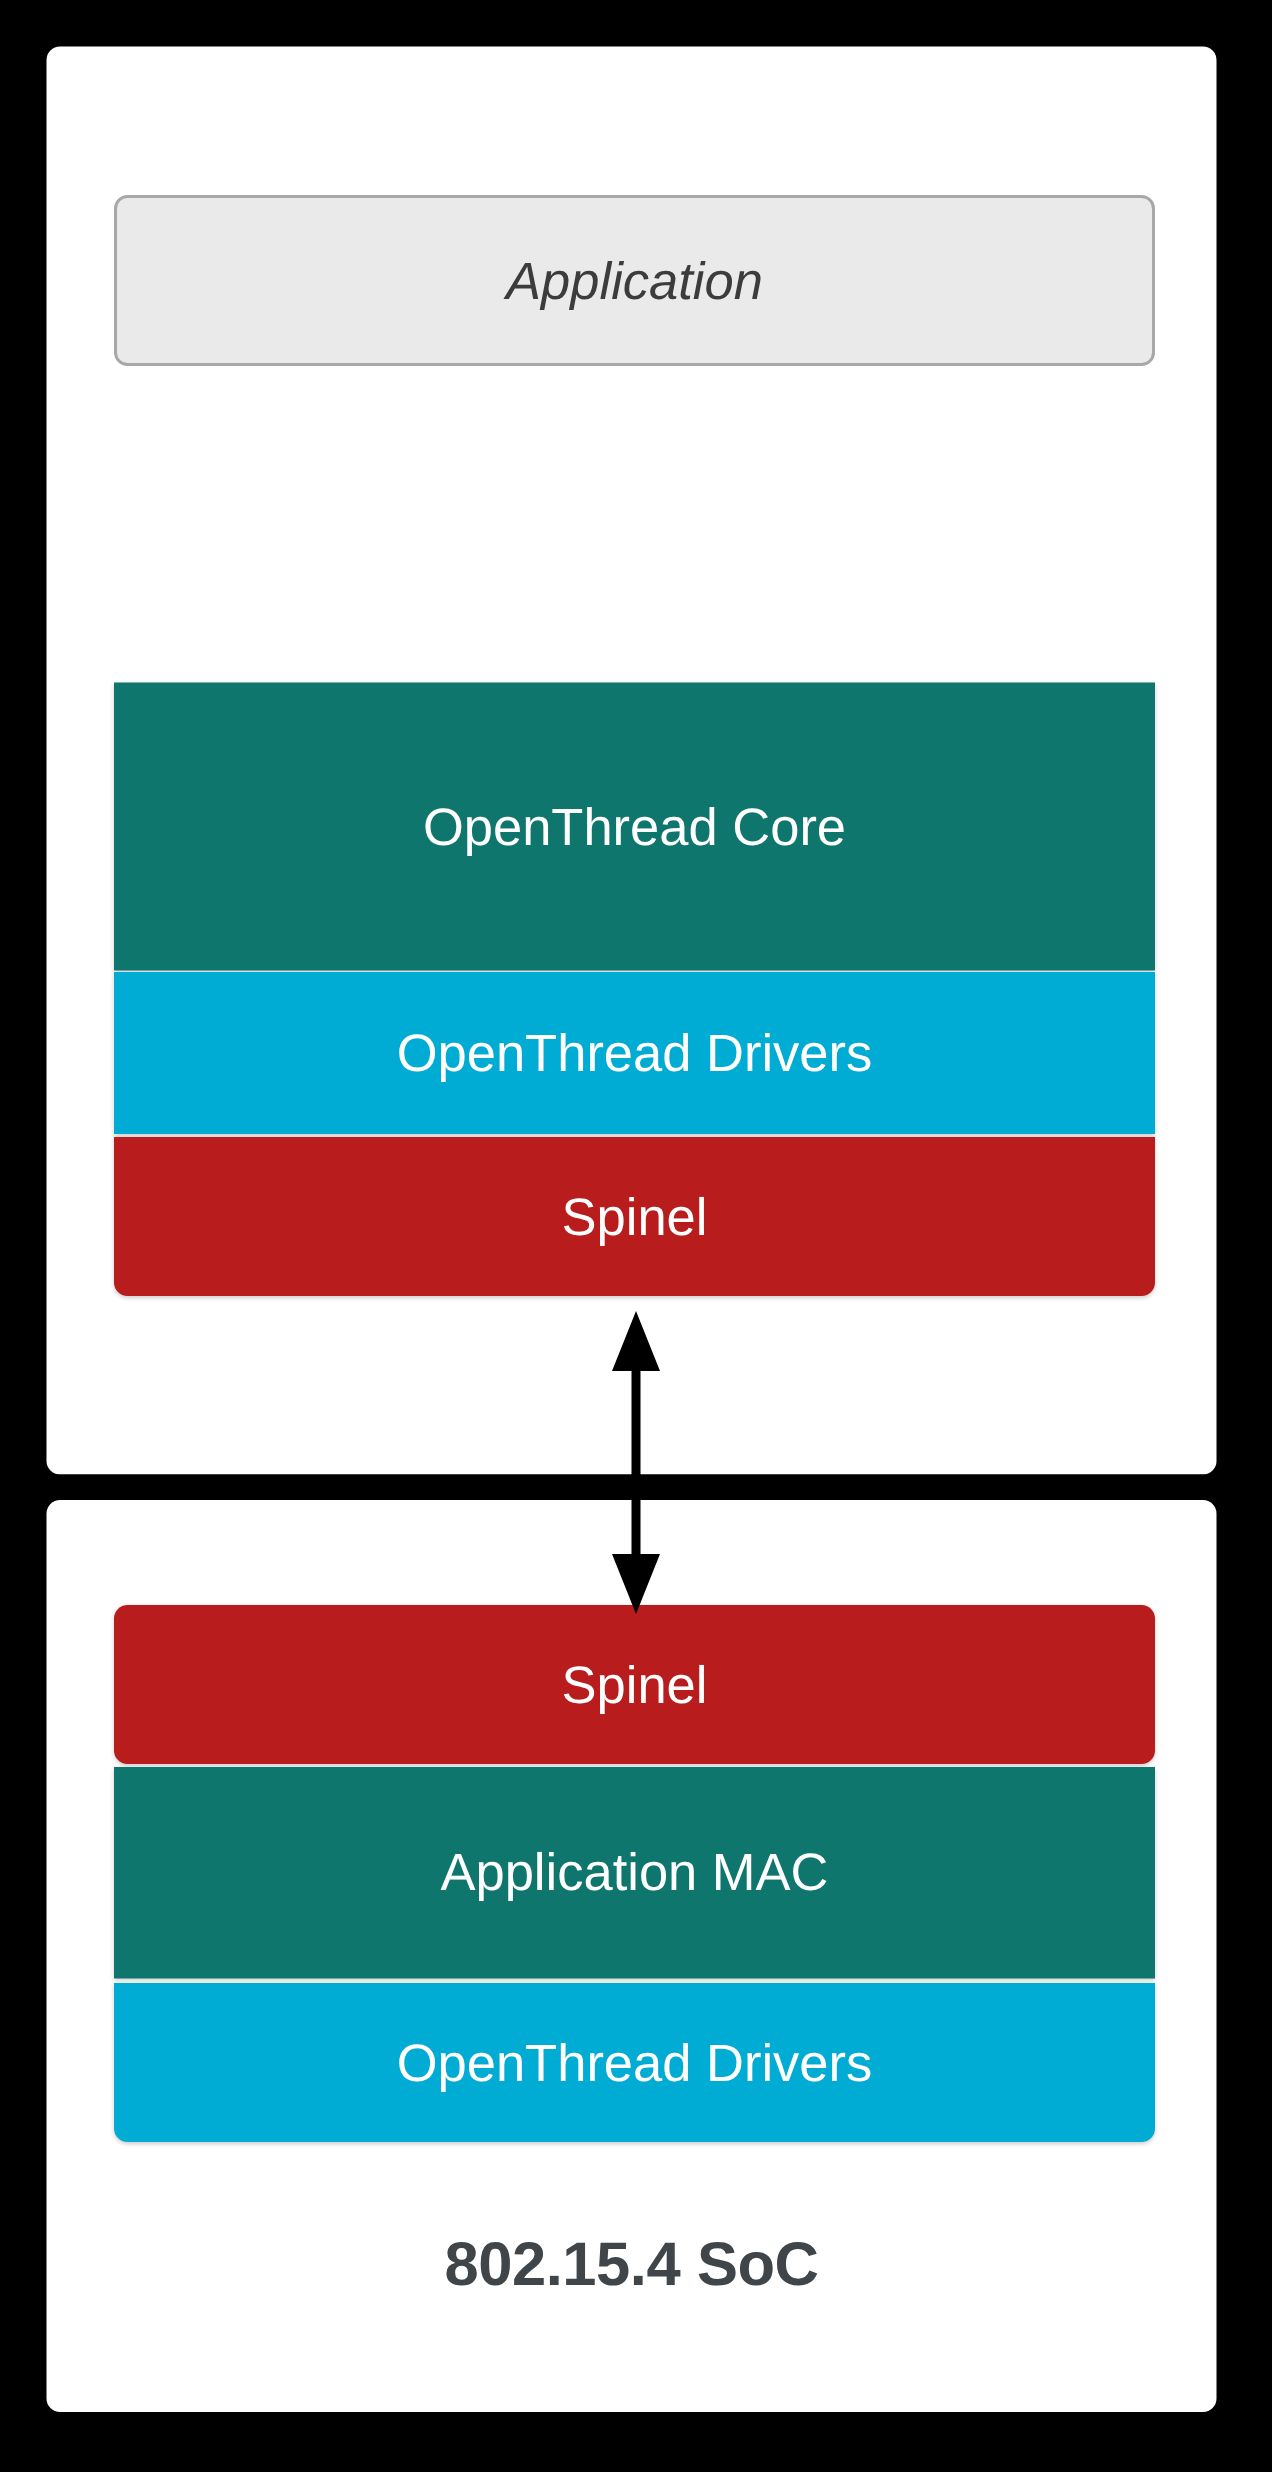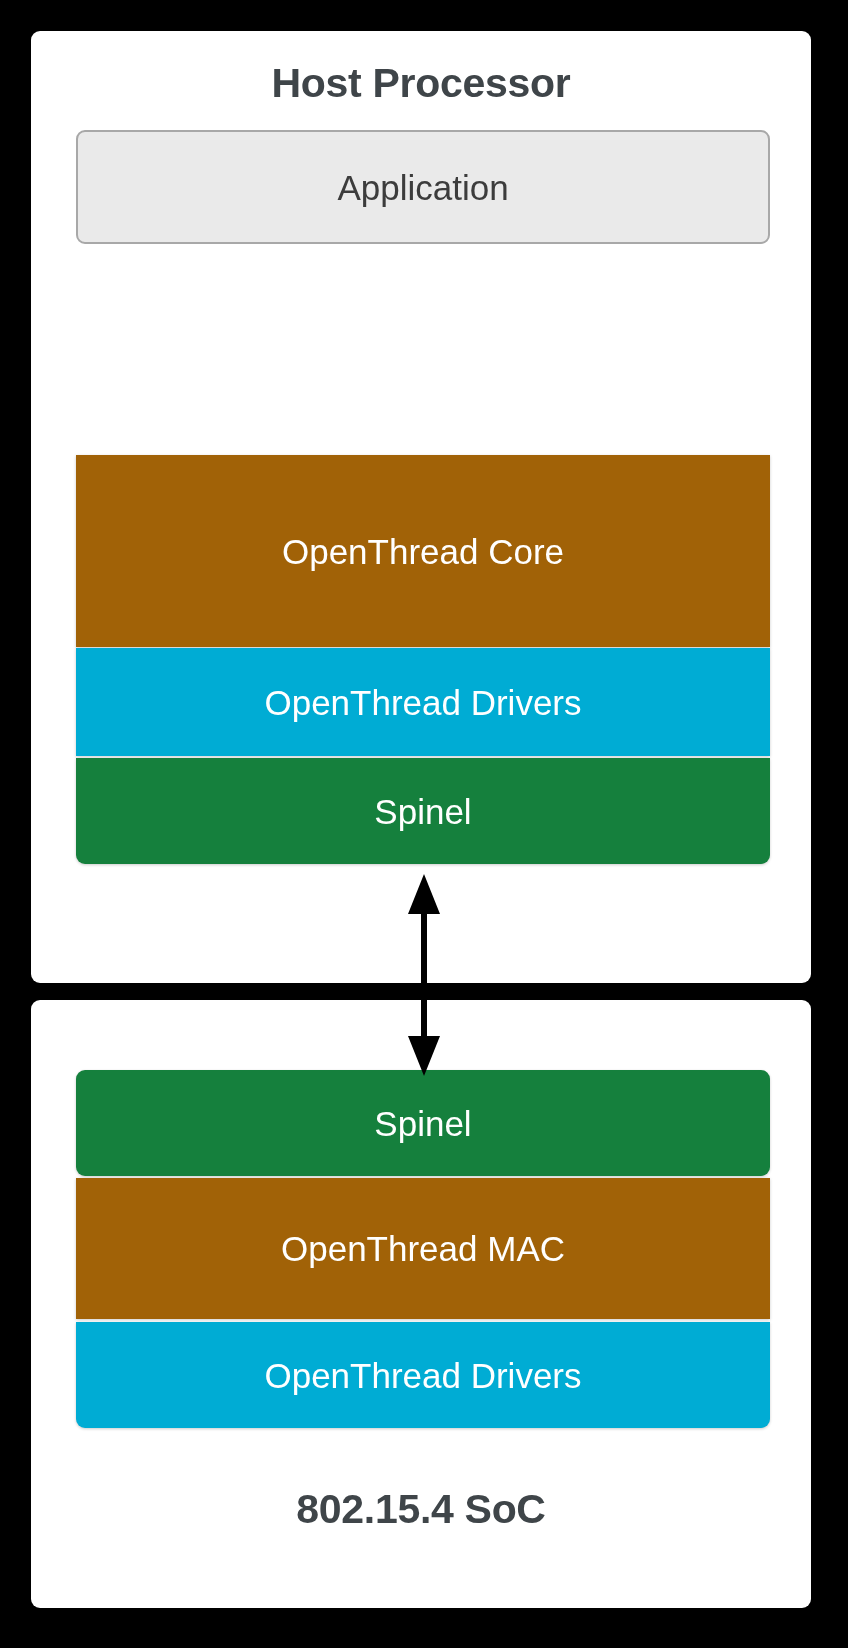"Host Processor" div.panel-title { html: <div>Host Processor</div> -> none }
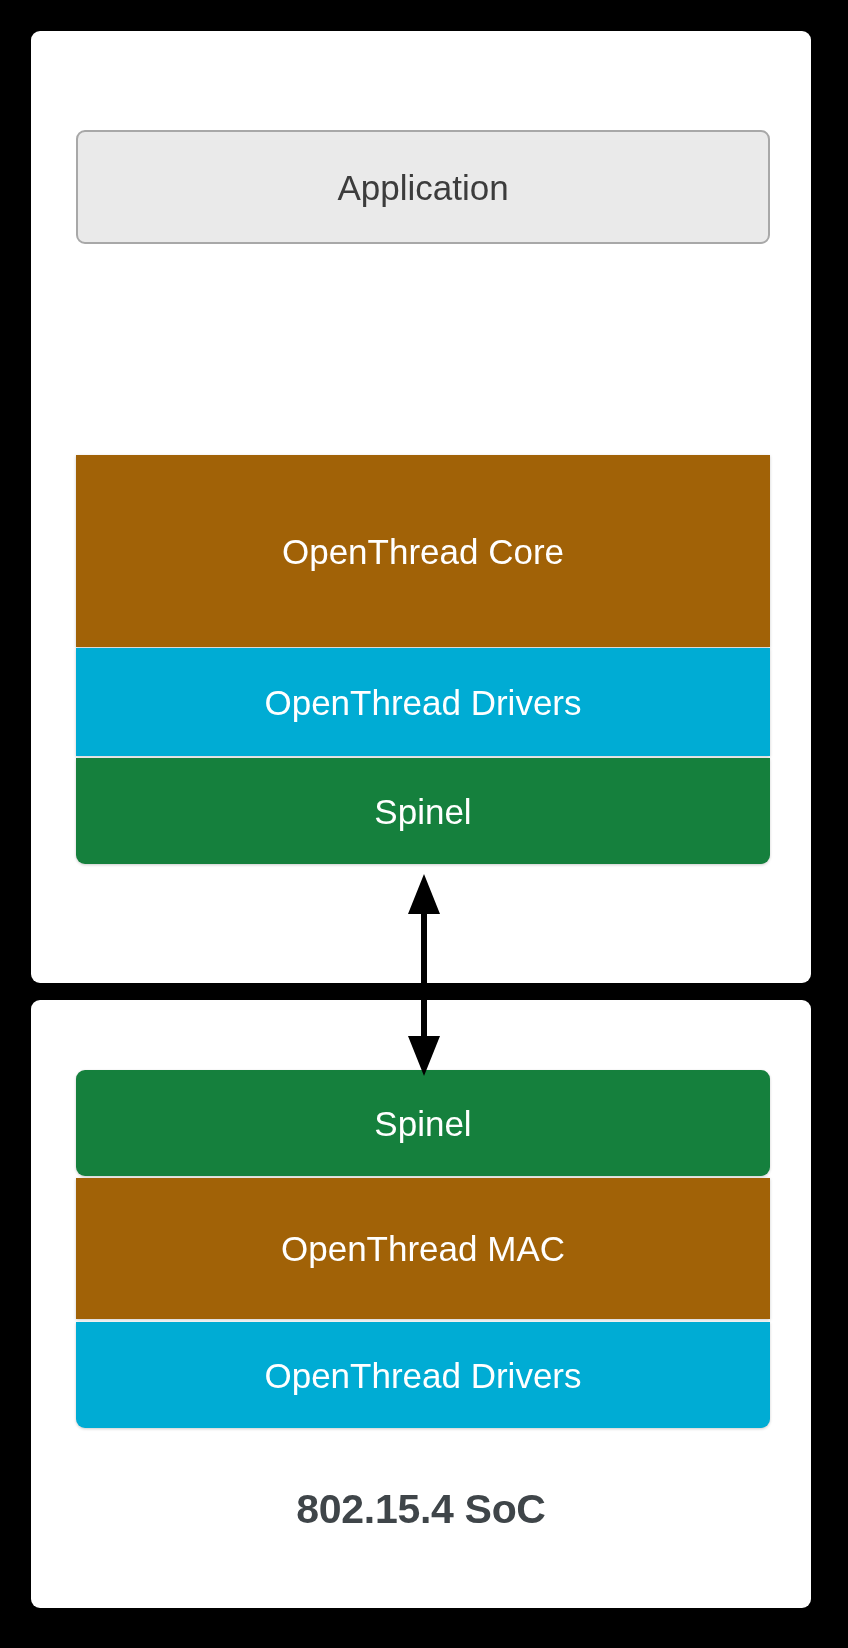"Application" #blk-application { font-style: none -> italic }
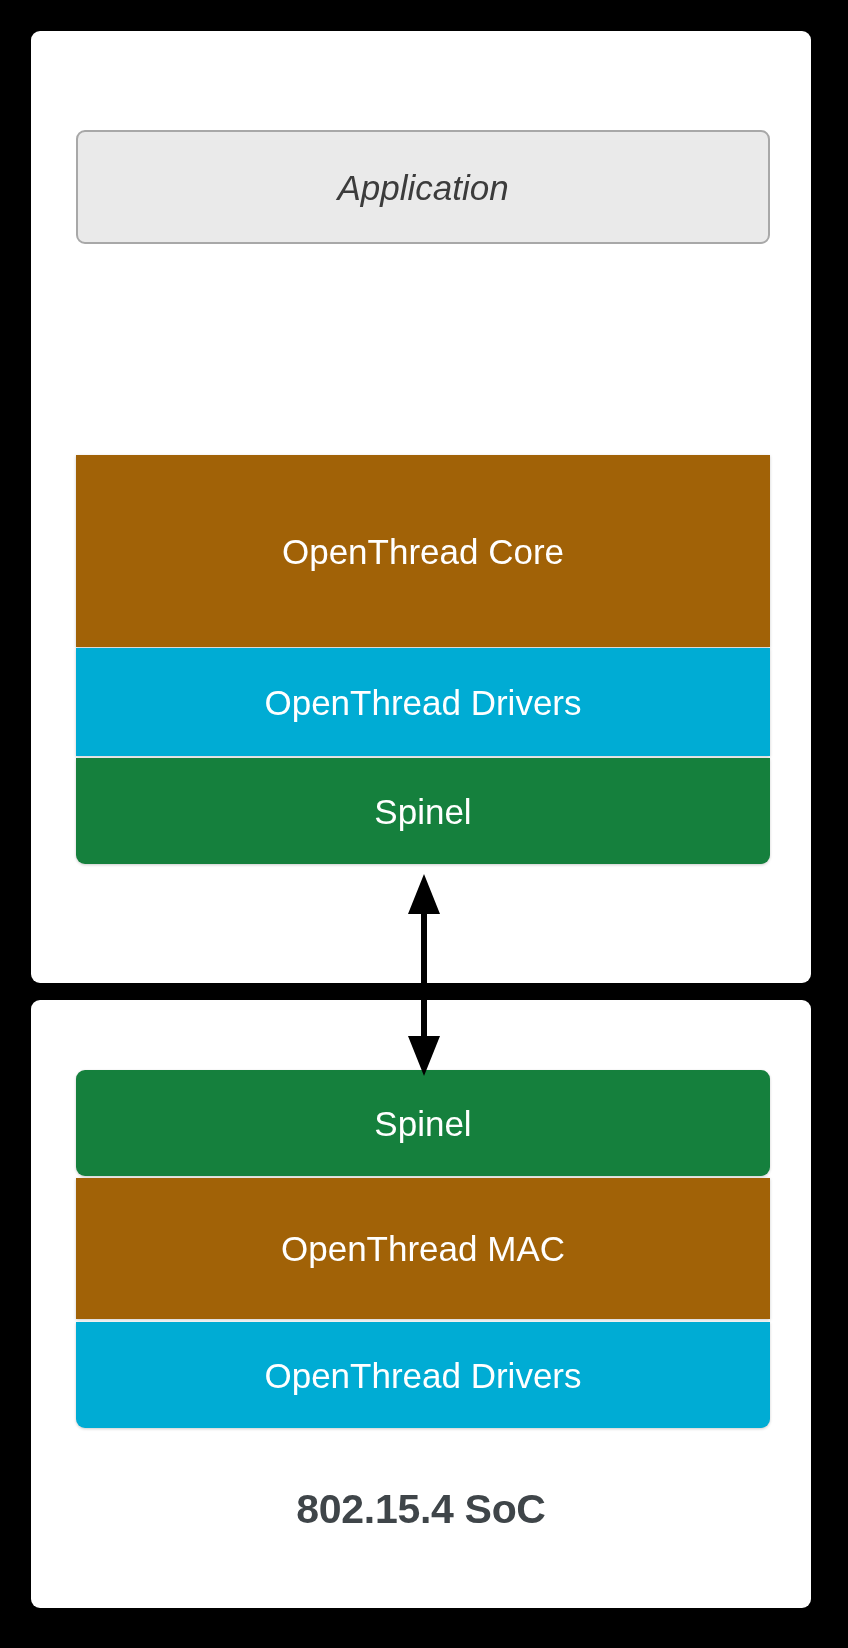"OpenThread Core" .layer-navy { background: #a16207 -> #0f766e }
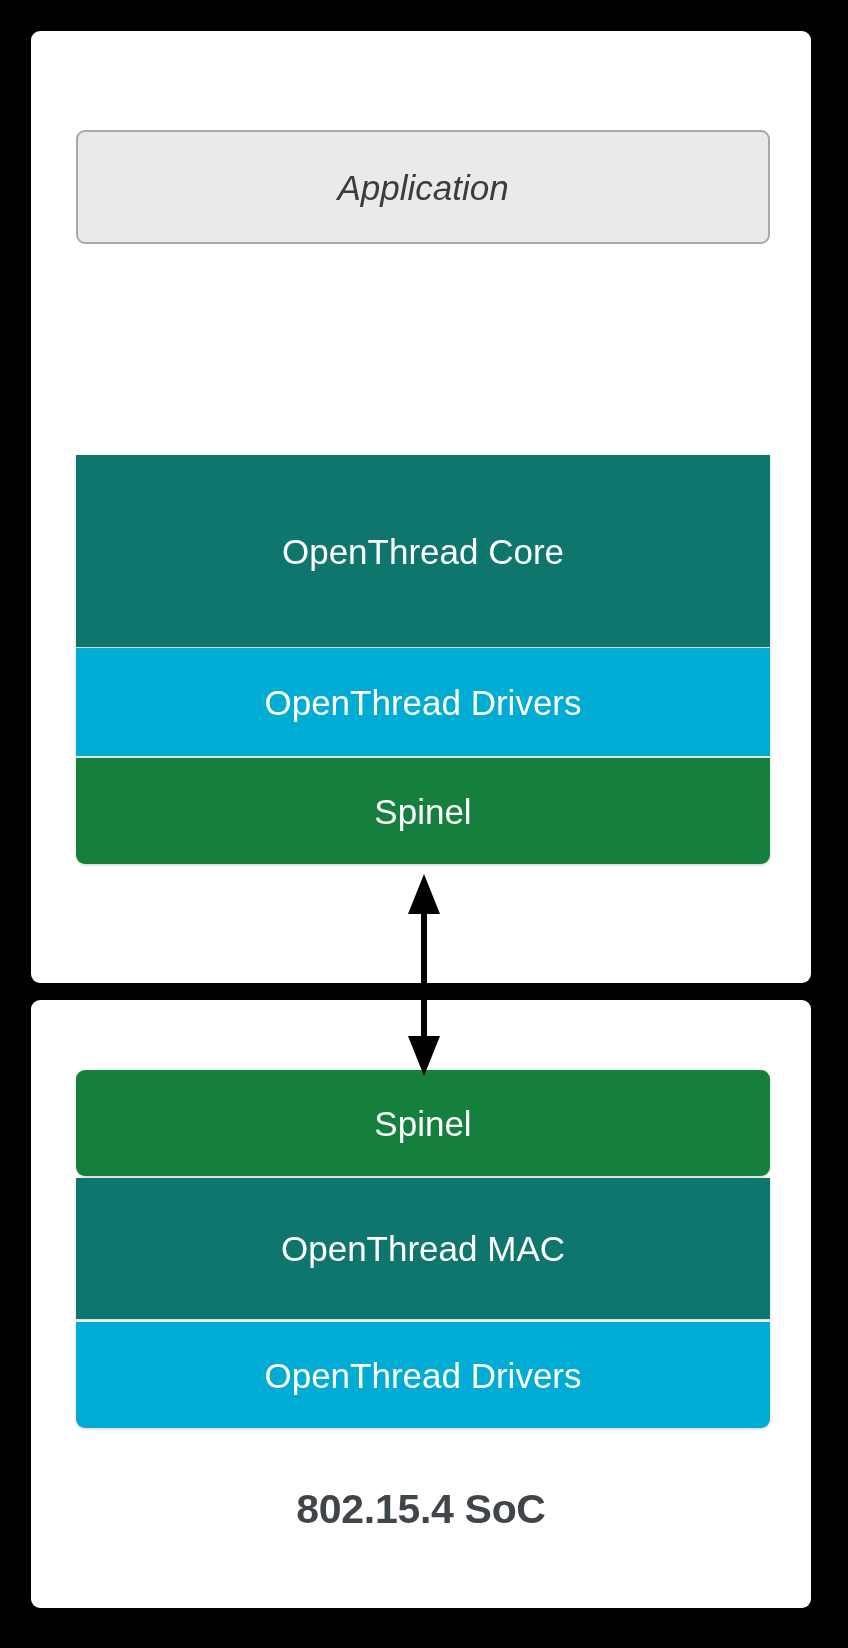"Spinel" .layer-red { background: #15803d -> #b91c1c }
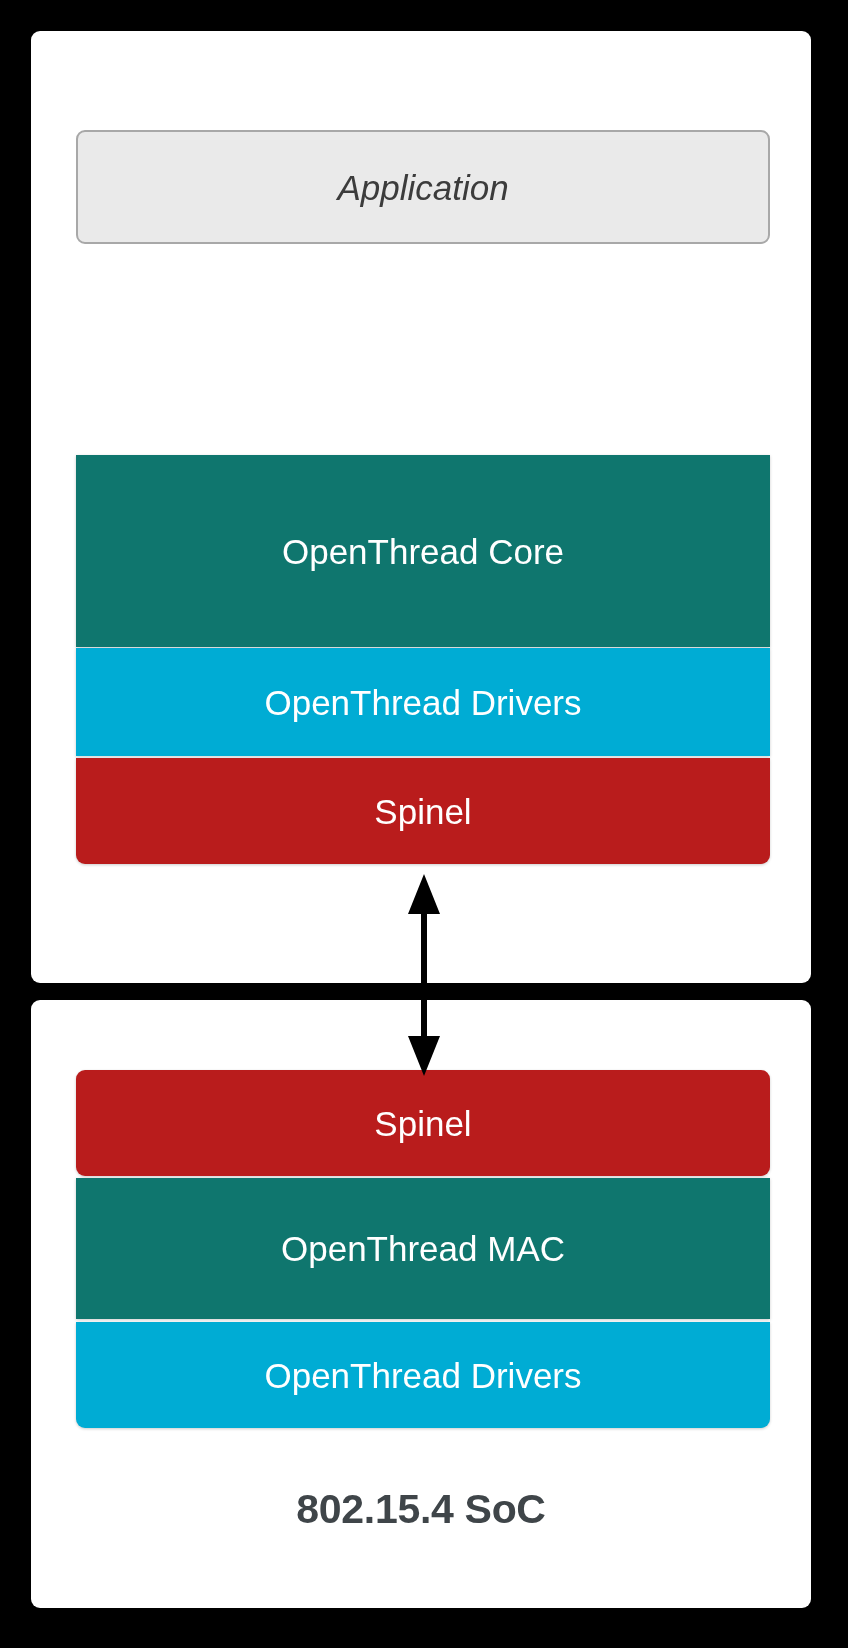"OpenThread MAC" span { text: OpenThread -> Application }
